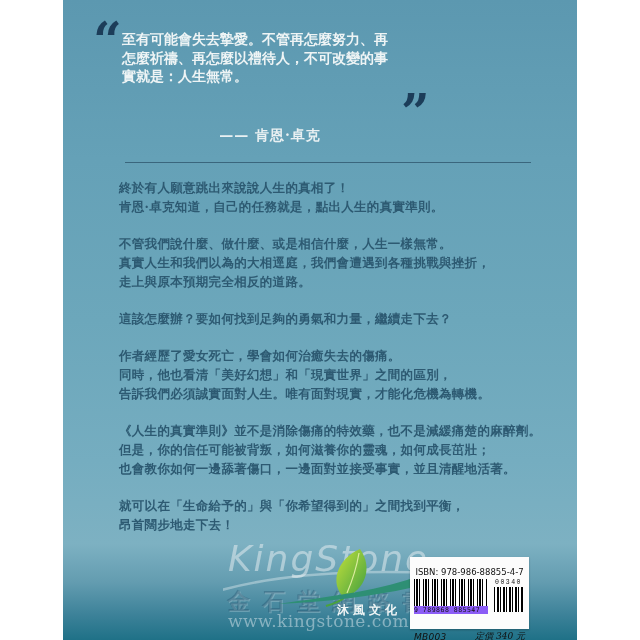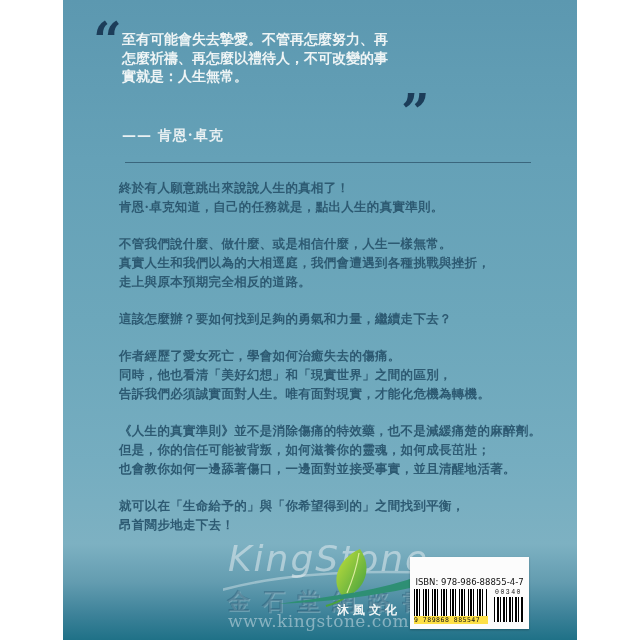"—— 肯恩·卓克" .quote-attribution { text-align: left -> center }
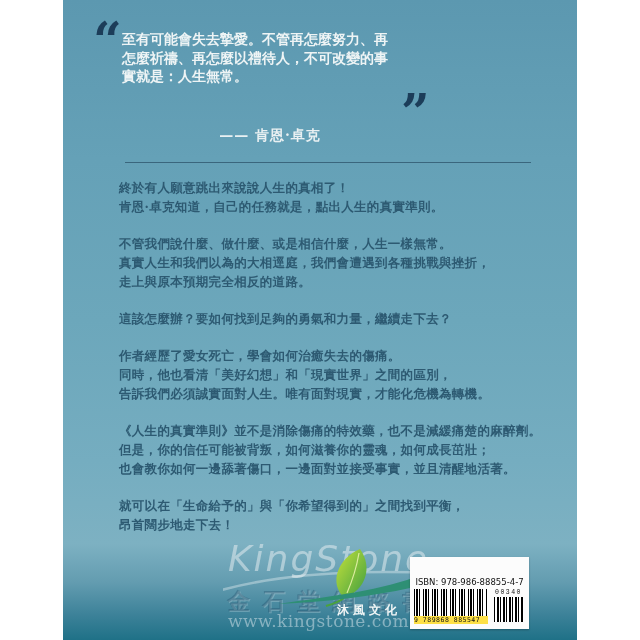"ISBN: 978-986-88855-4-7" .isbn-box { padding: 20px 4px 2px 4px -> 10px 4px 2px 4px }
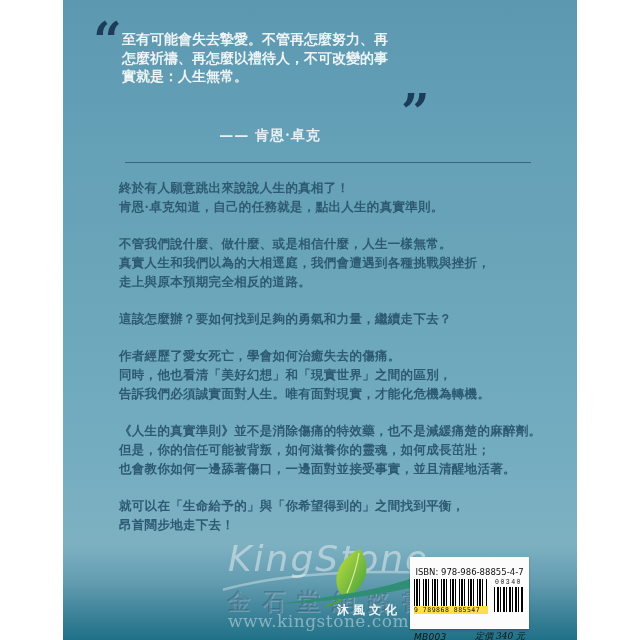"9 789868 885547" .barcode-main-digits { background: #fde047 -> #8b5cf6 }
